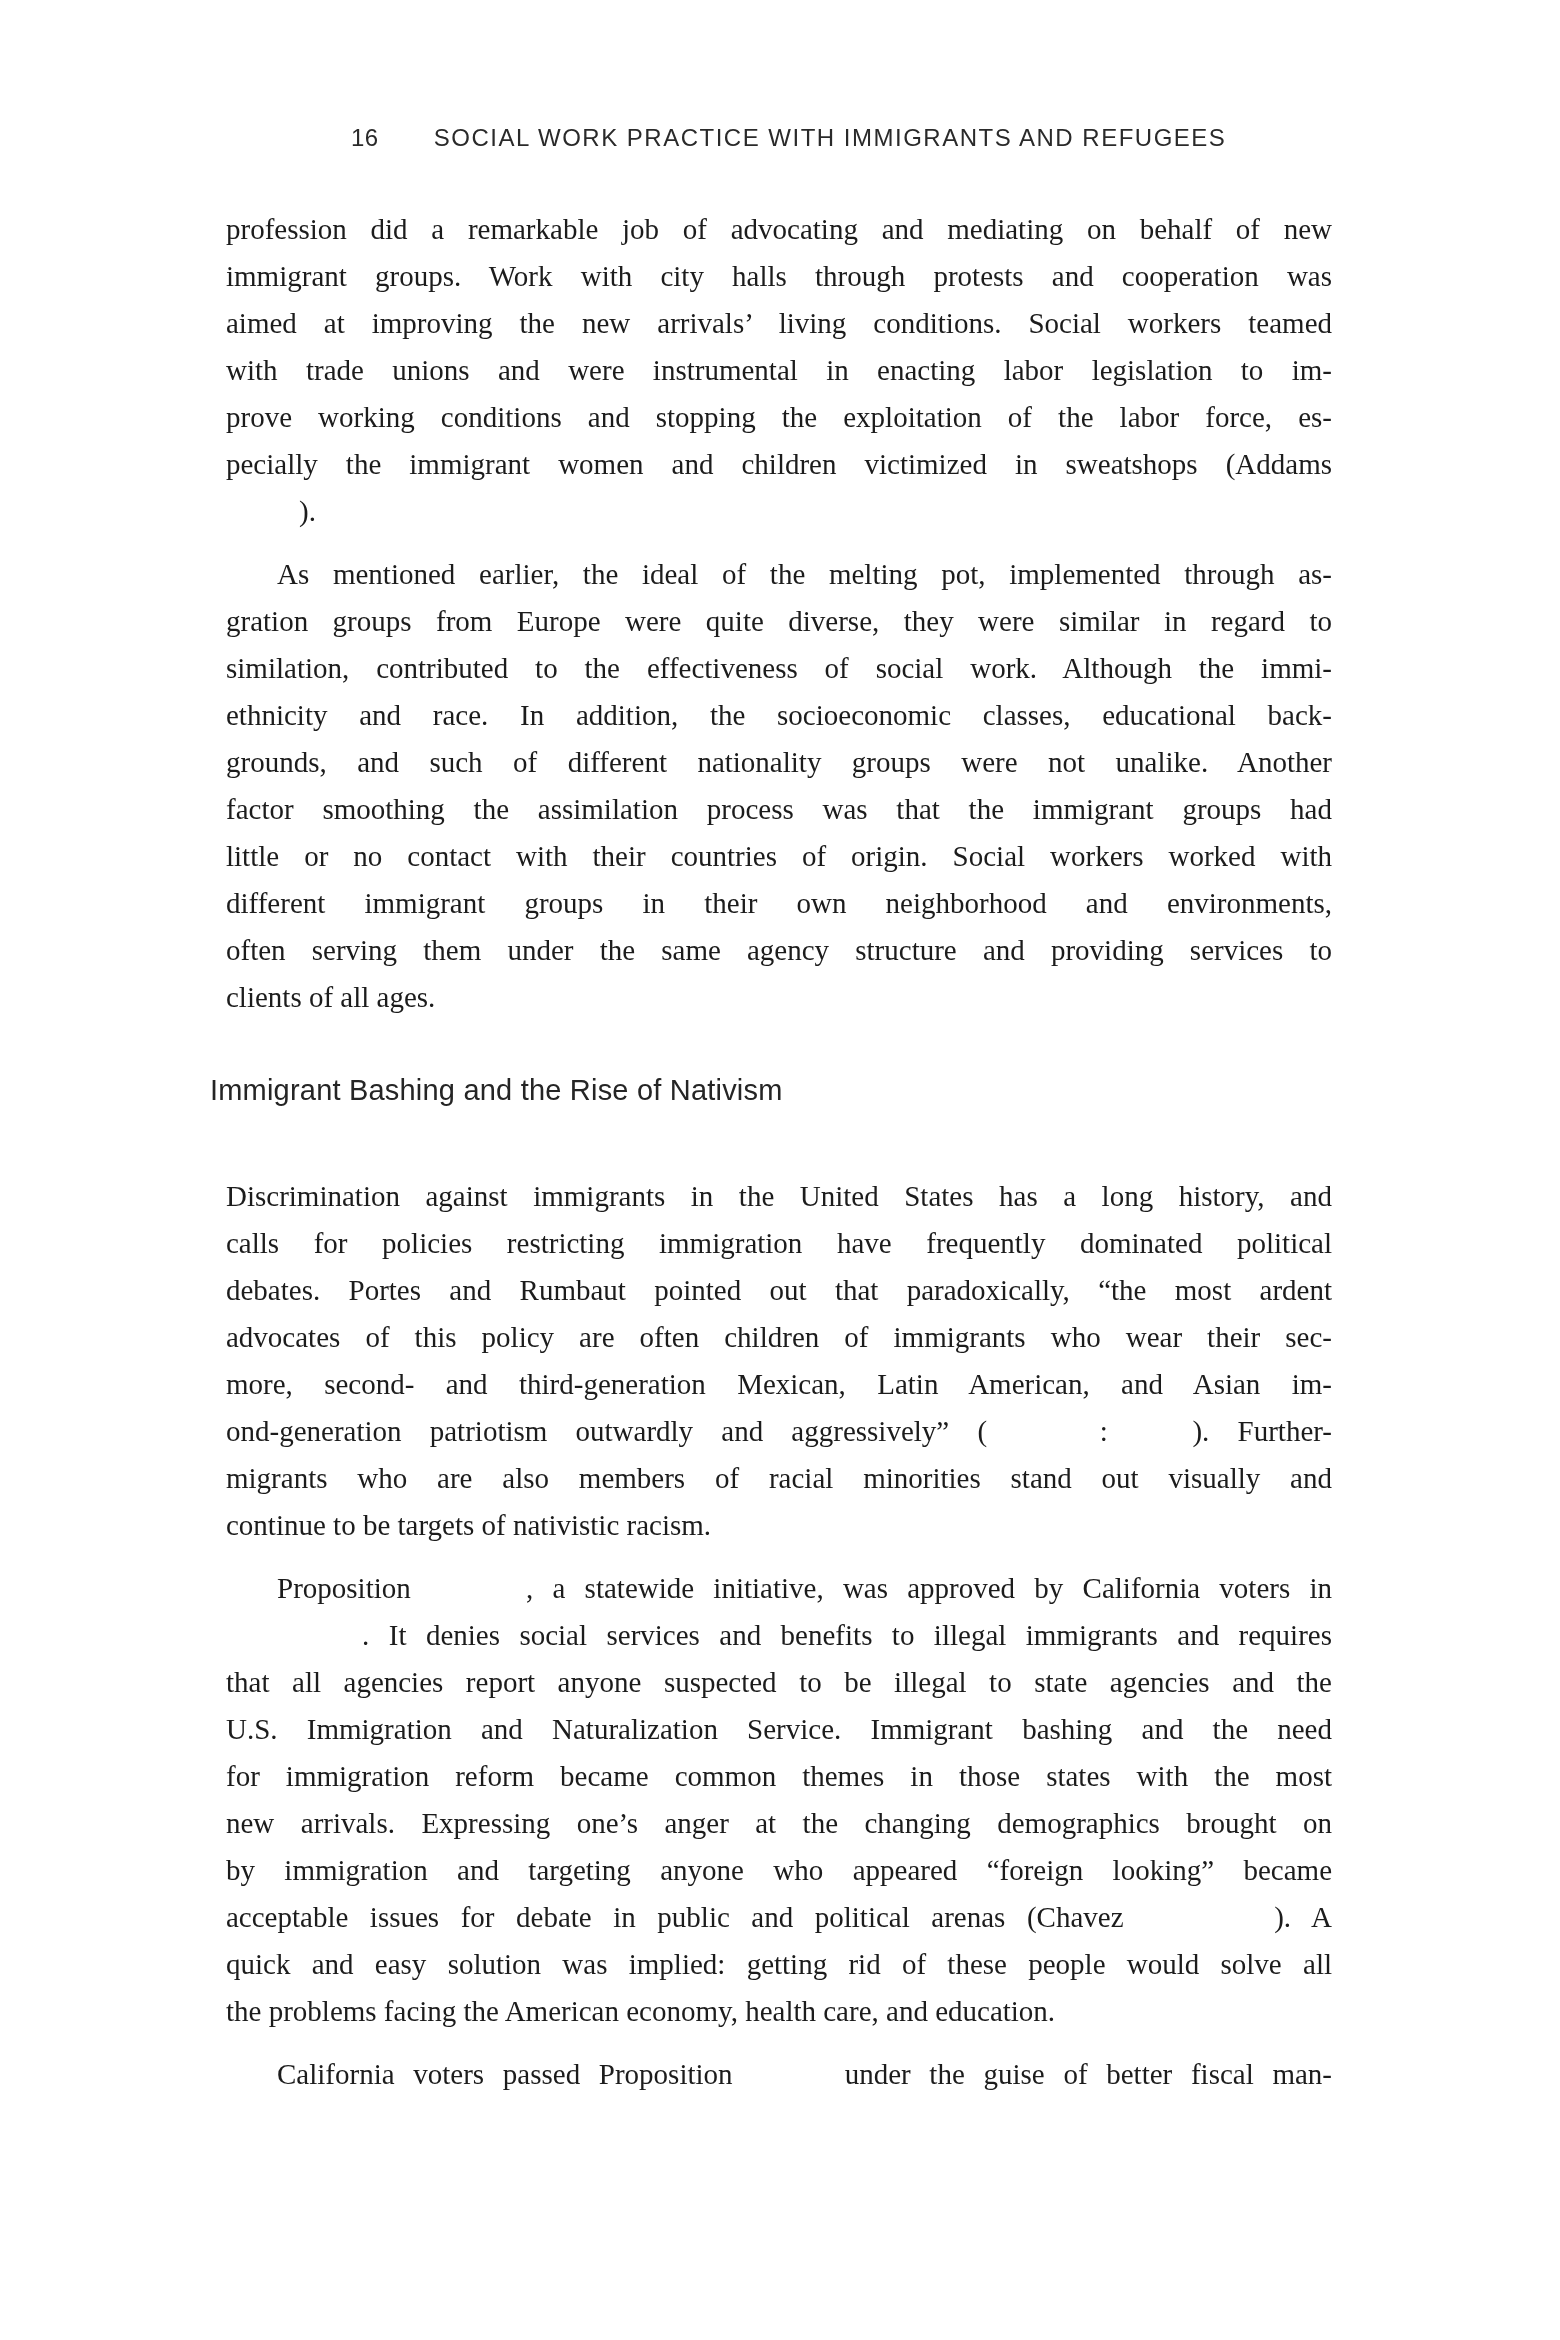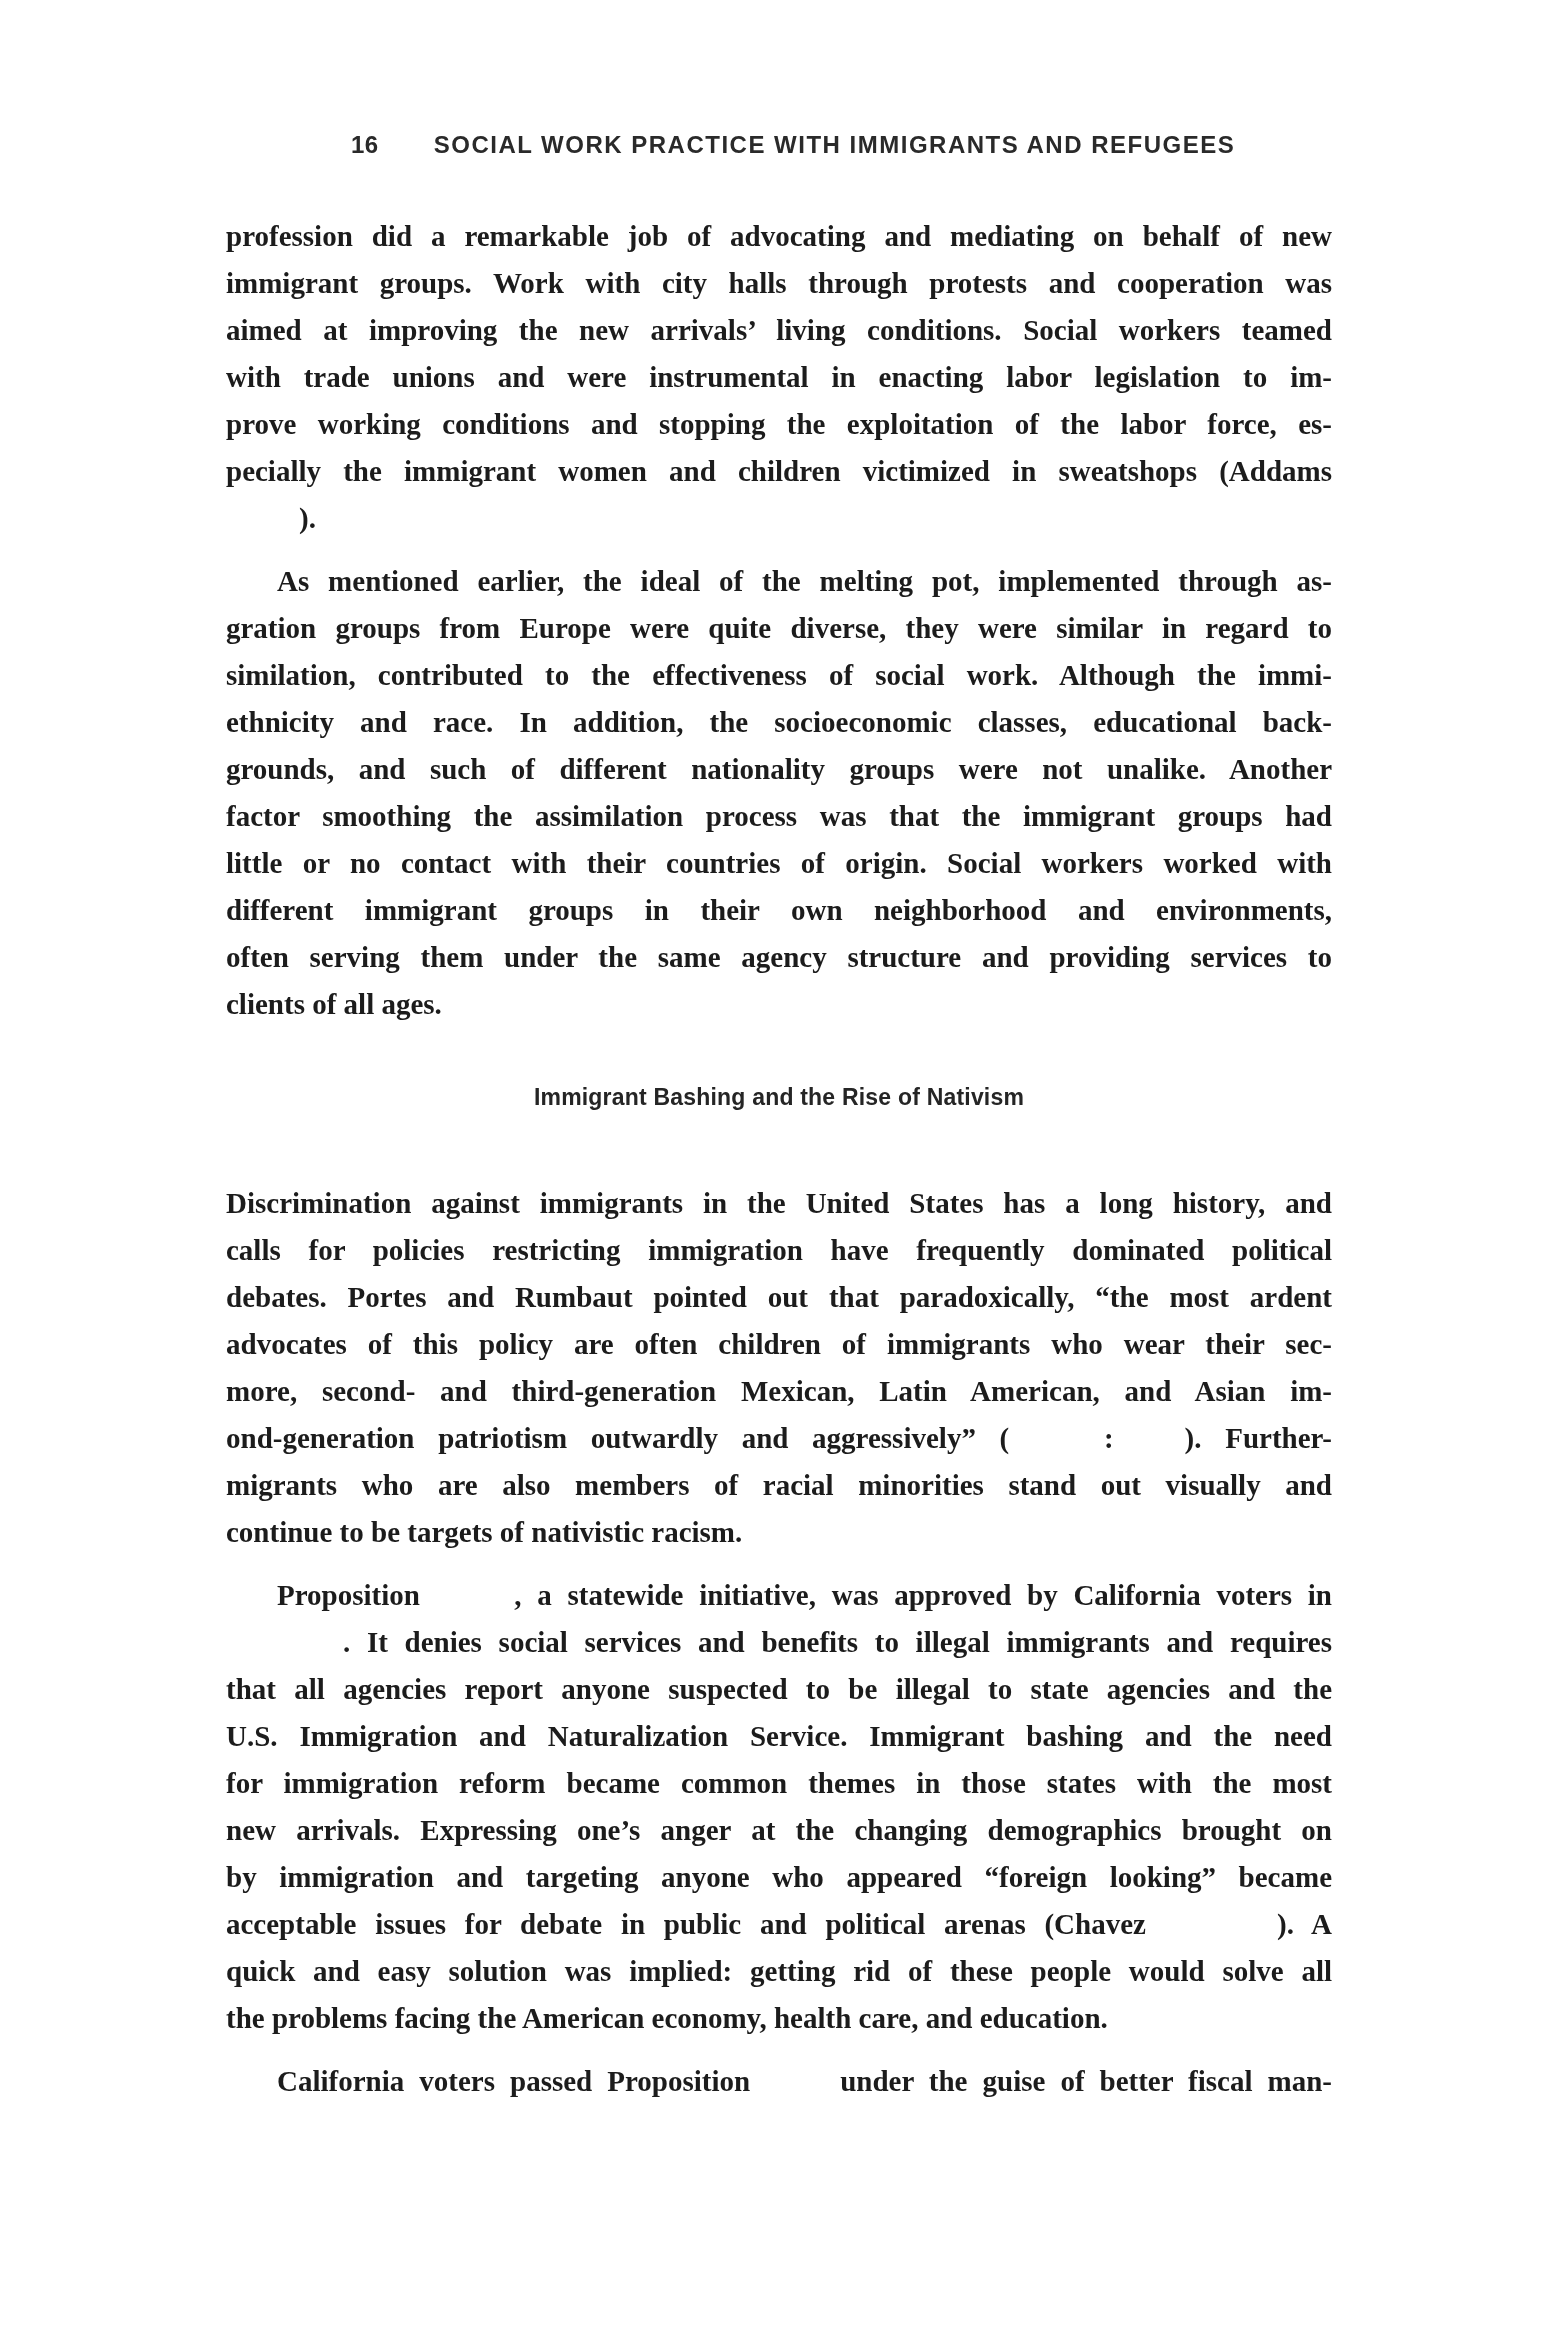"16" .content-column { font-weight: bold -> none; top: 129px -> 122px }
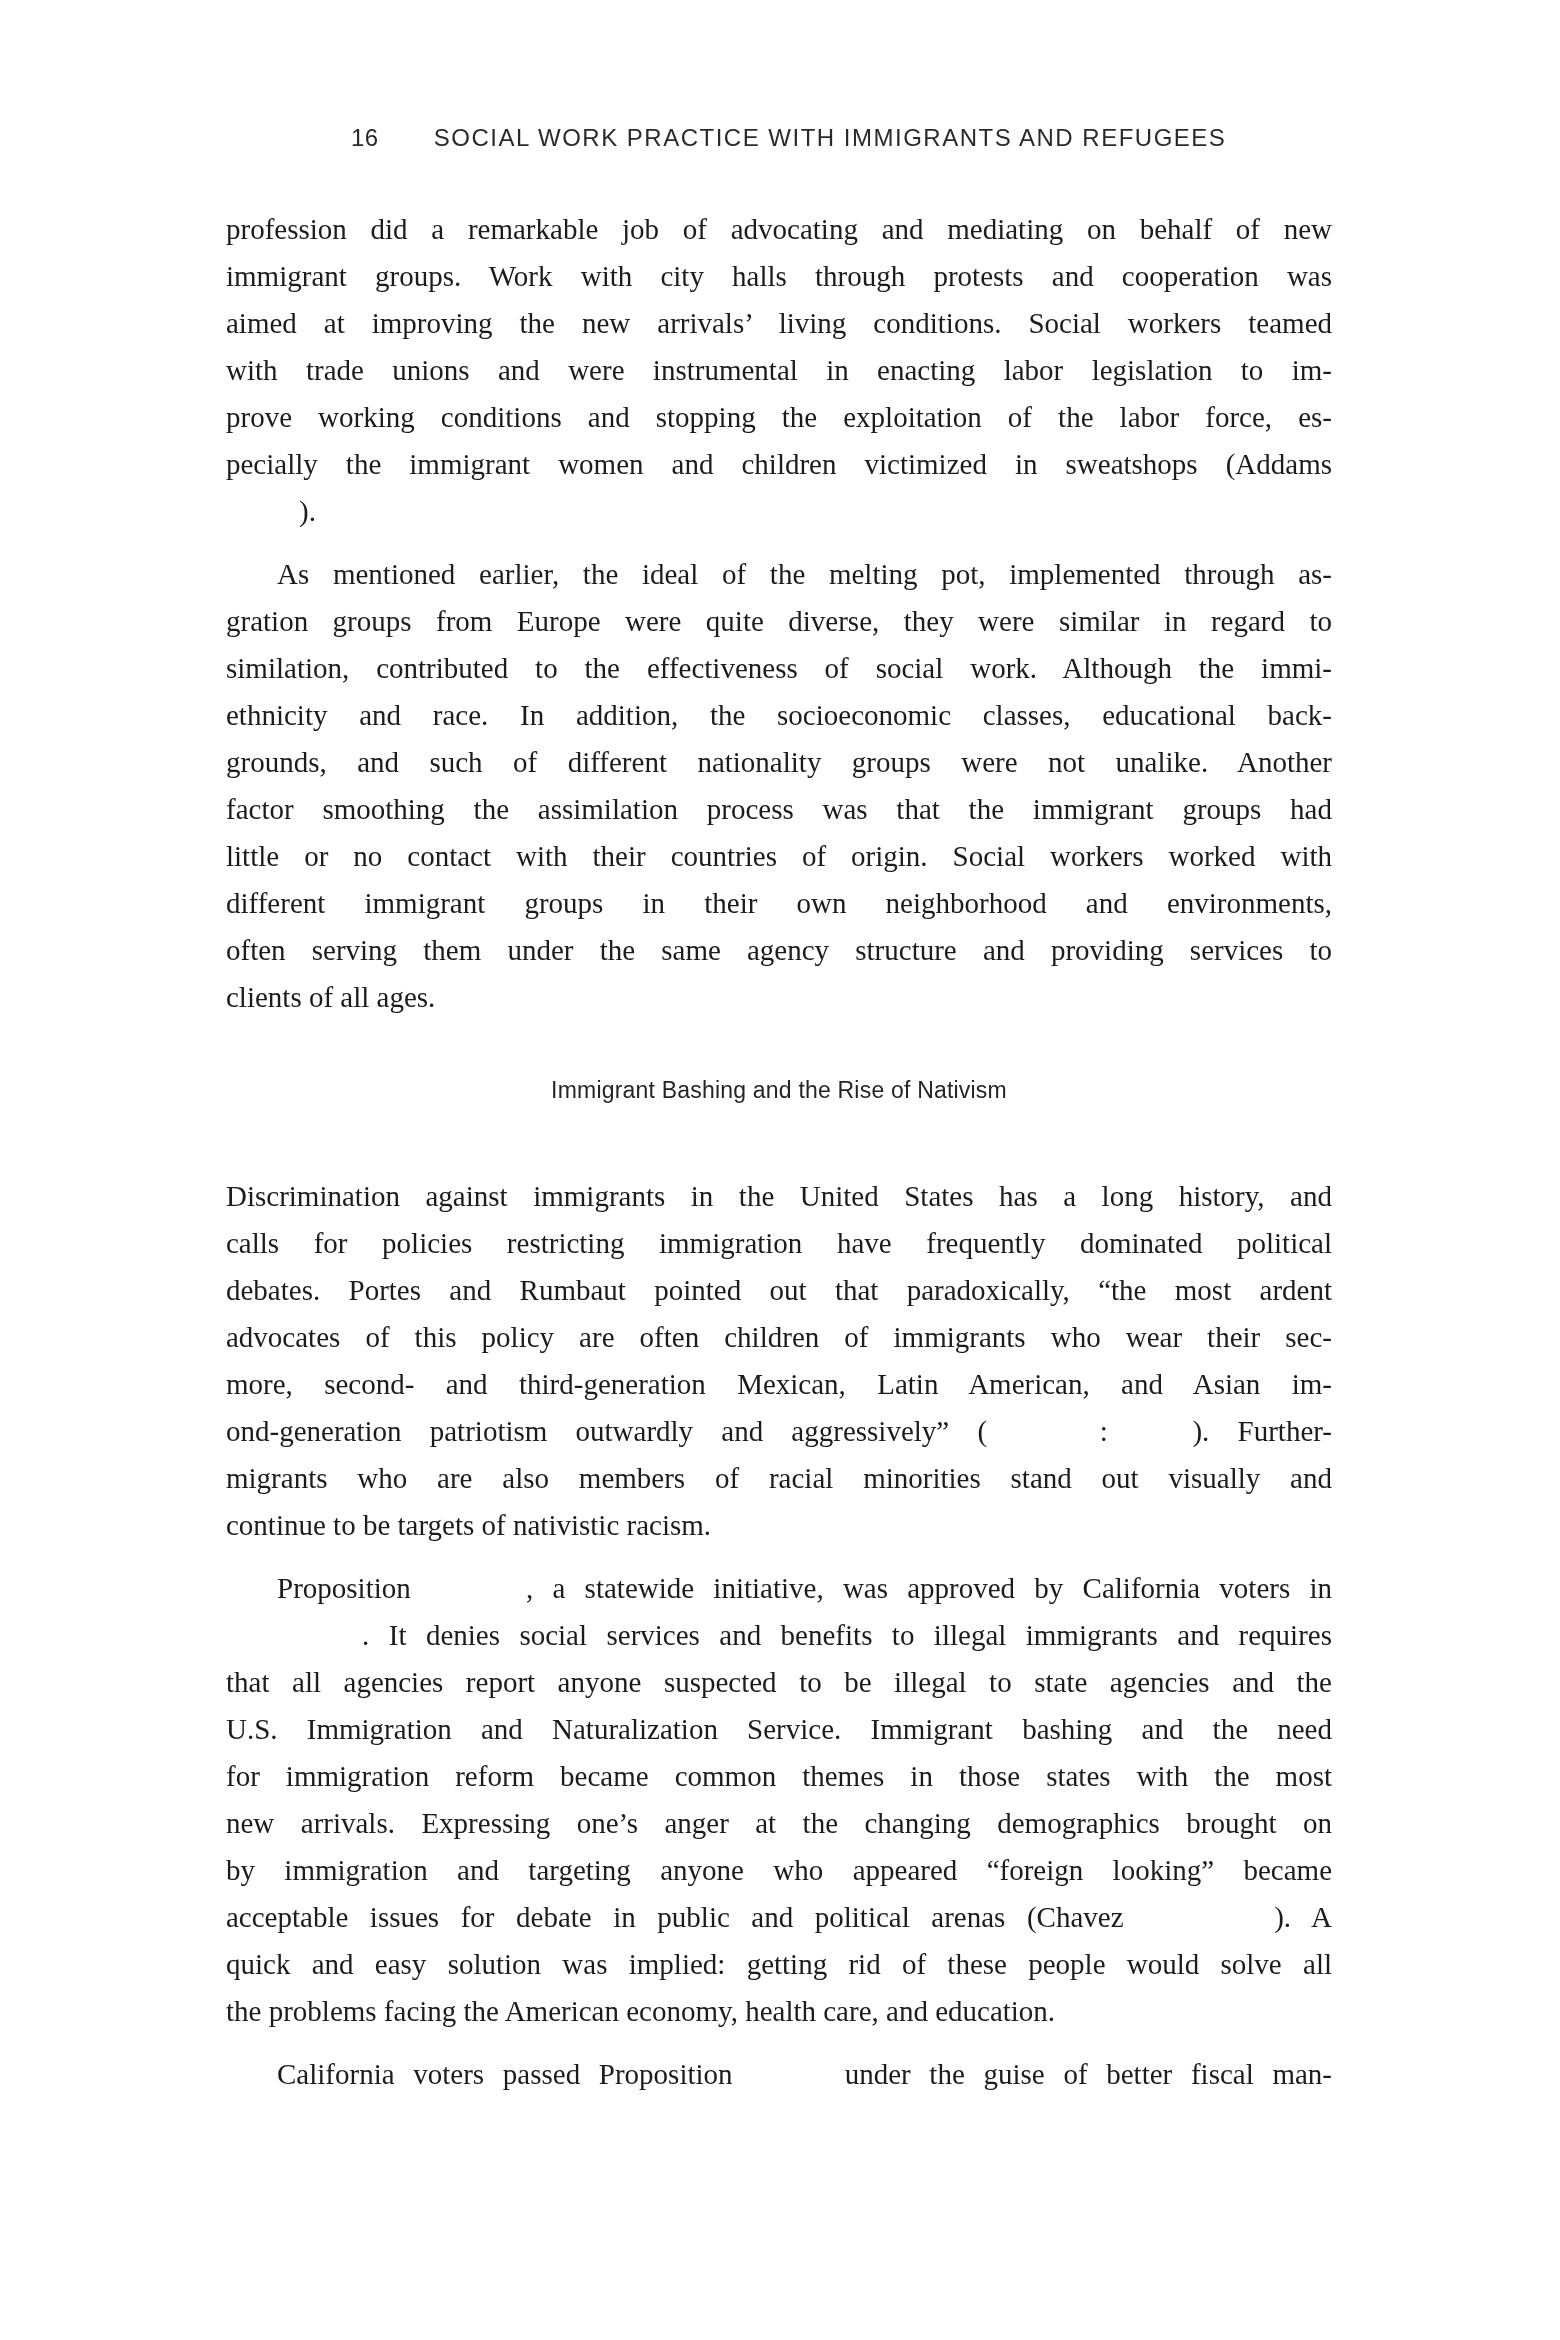"Immigrant Bashing and the Rise" .section-heading { font-size: 23px -> 29px; text-align: center -> left }
